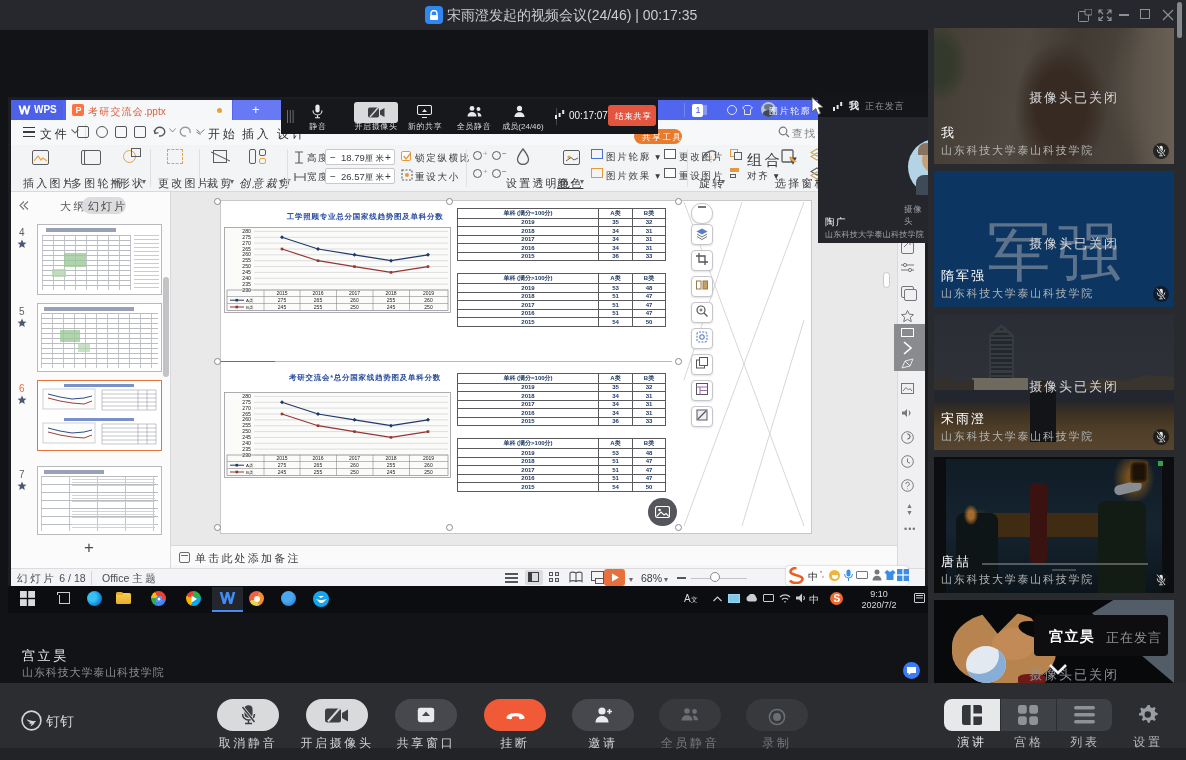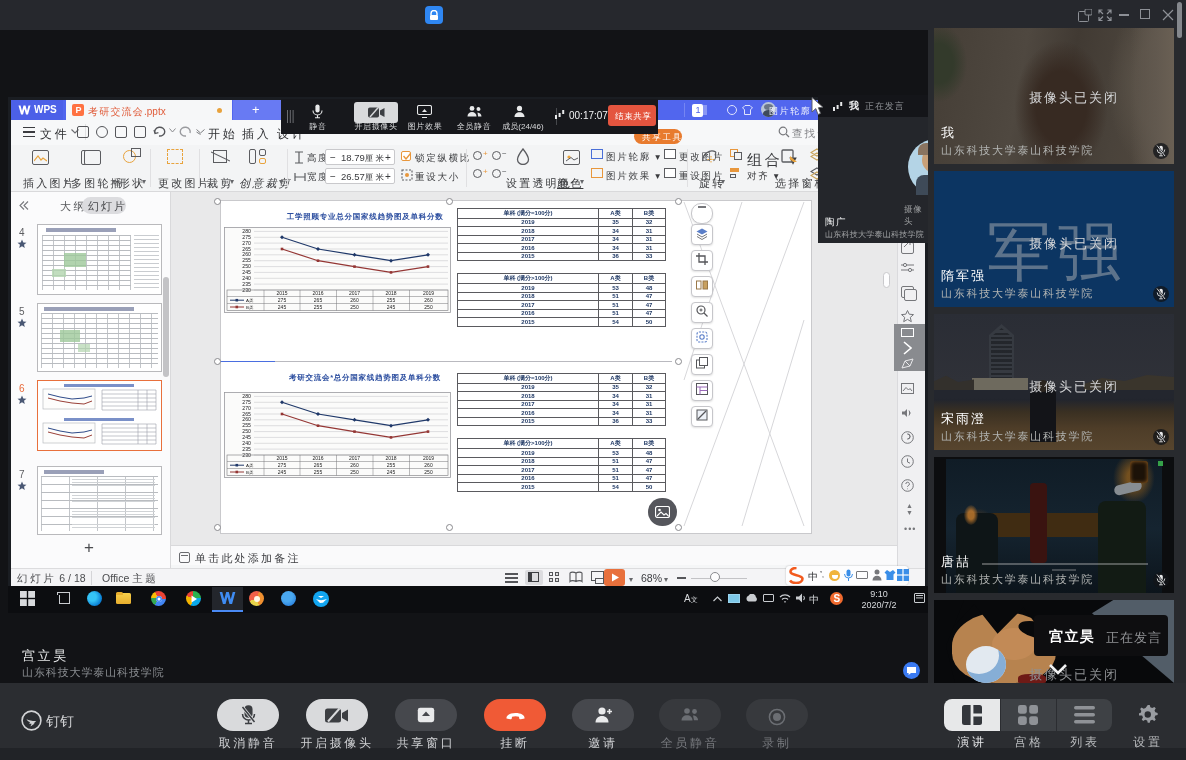"宋雨澄发起的视频会议(24/46) | 00:17:35" div.abs { html: none -> <div>宋雨澄发起的视频会议(24/46)&nbsp;|&nbsp;00:17:35</div> }
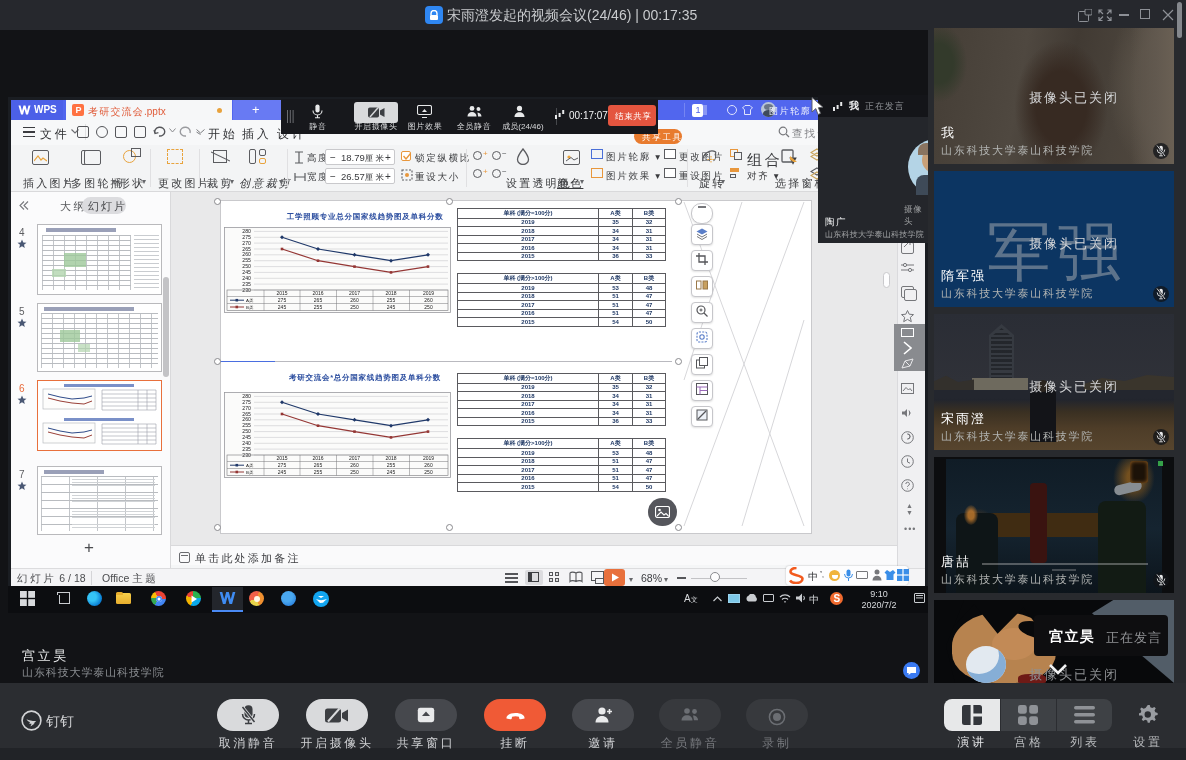"图片效果" div { text: 图片效果 -> 新的共享 }
